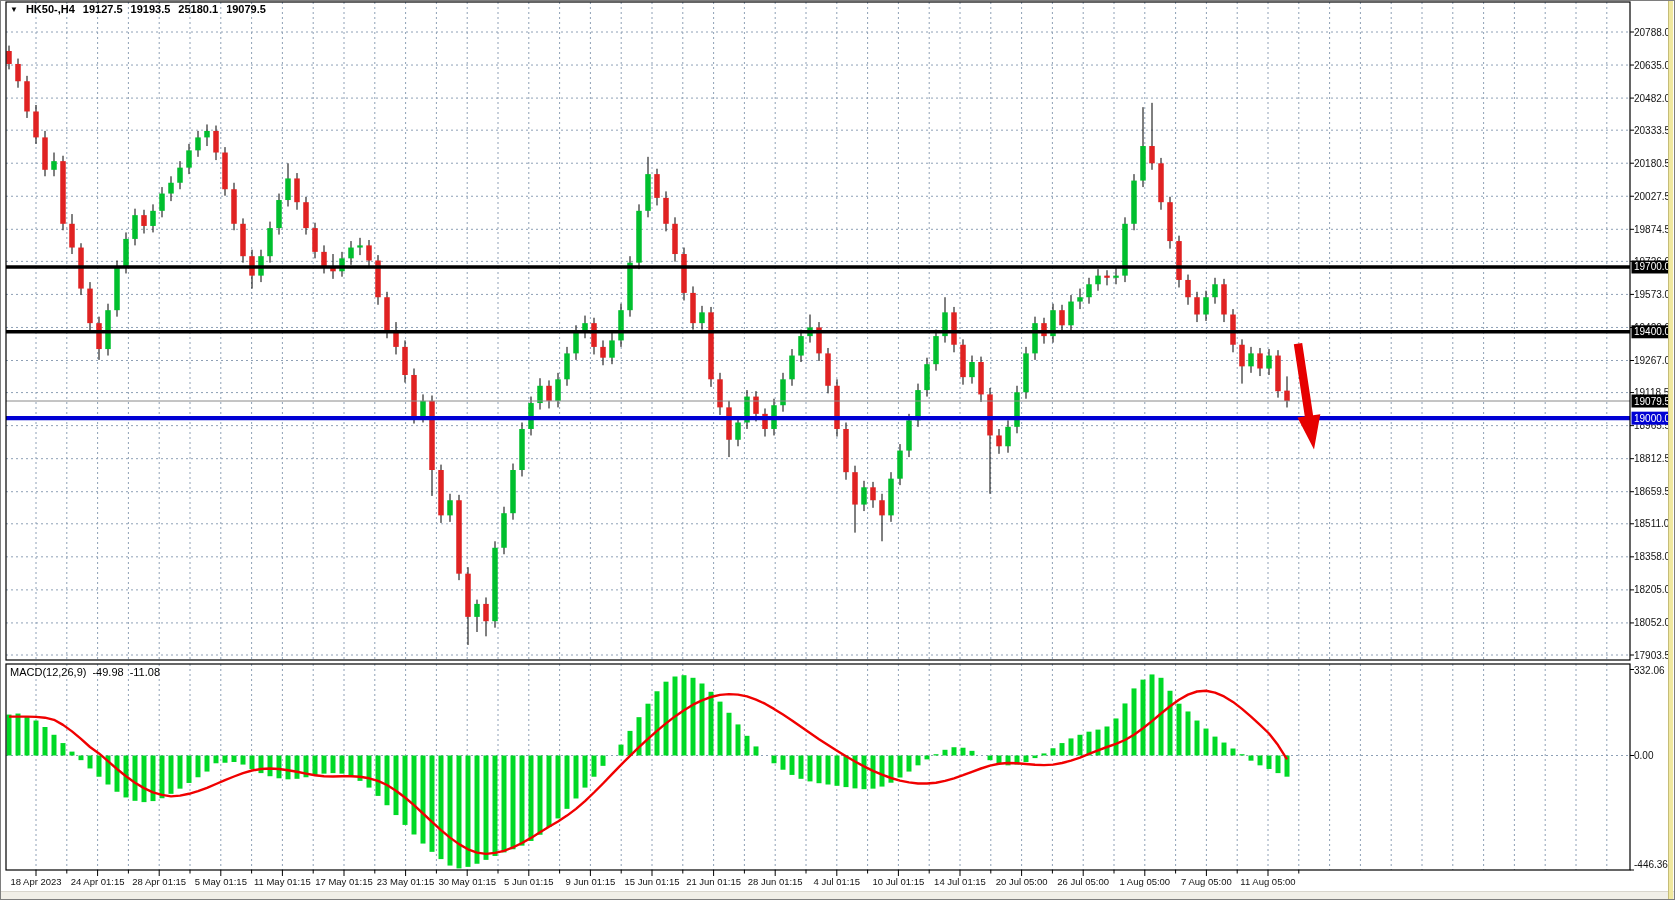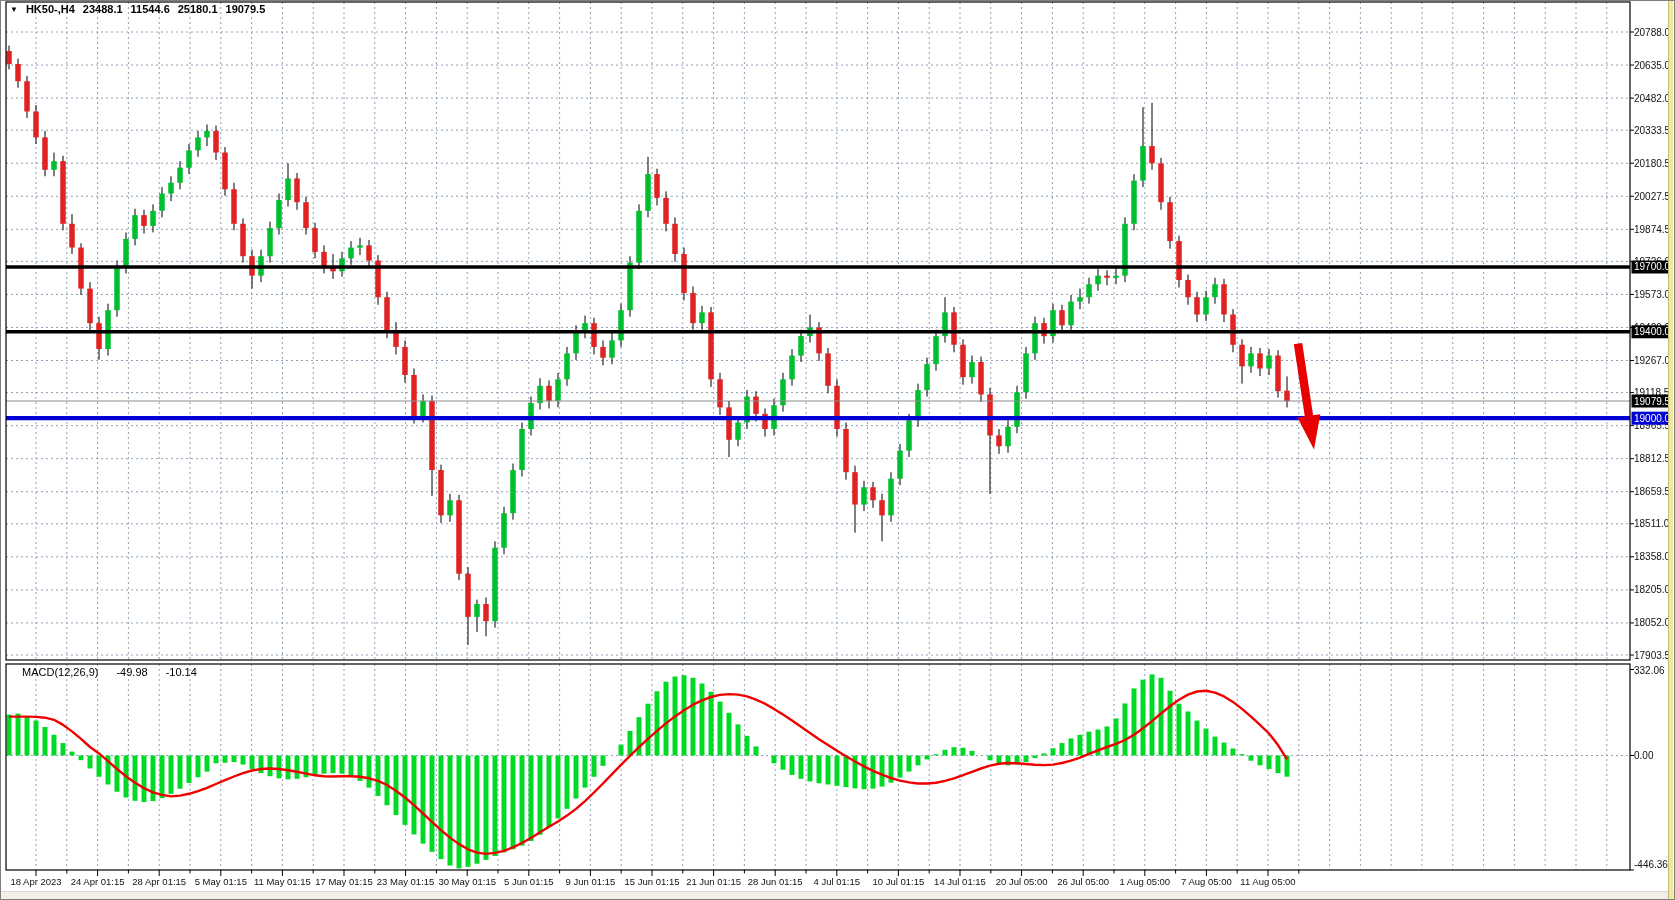"23488.1" span { text: 23488.1 -> 19127.5 }
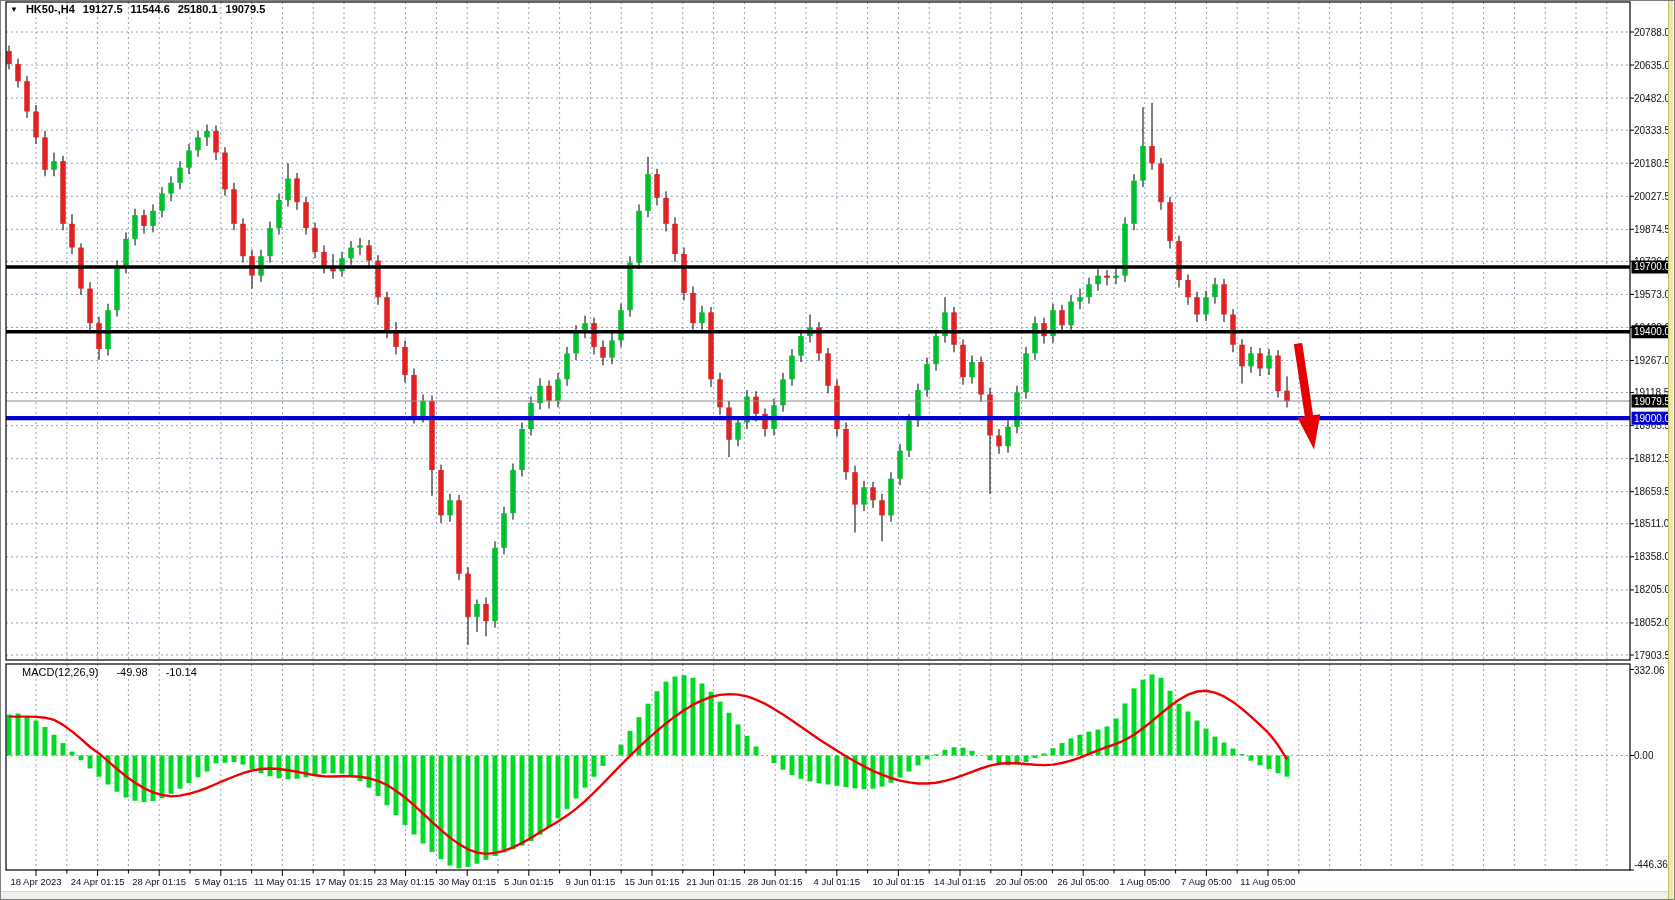"11544.6" span { text: 11544.6 -> 19193.5 }
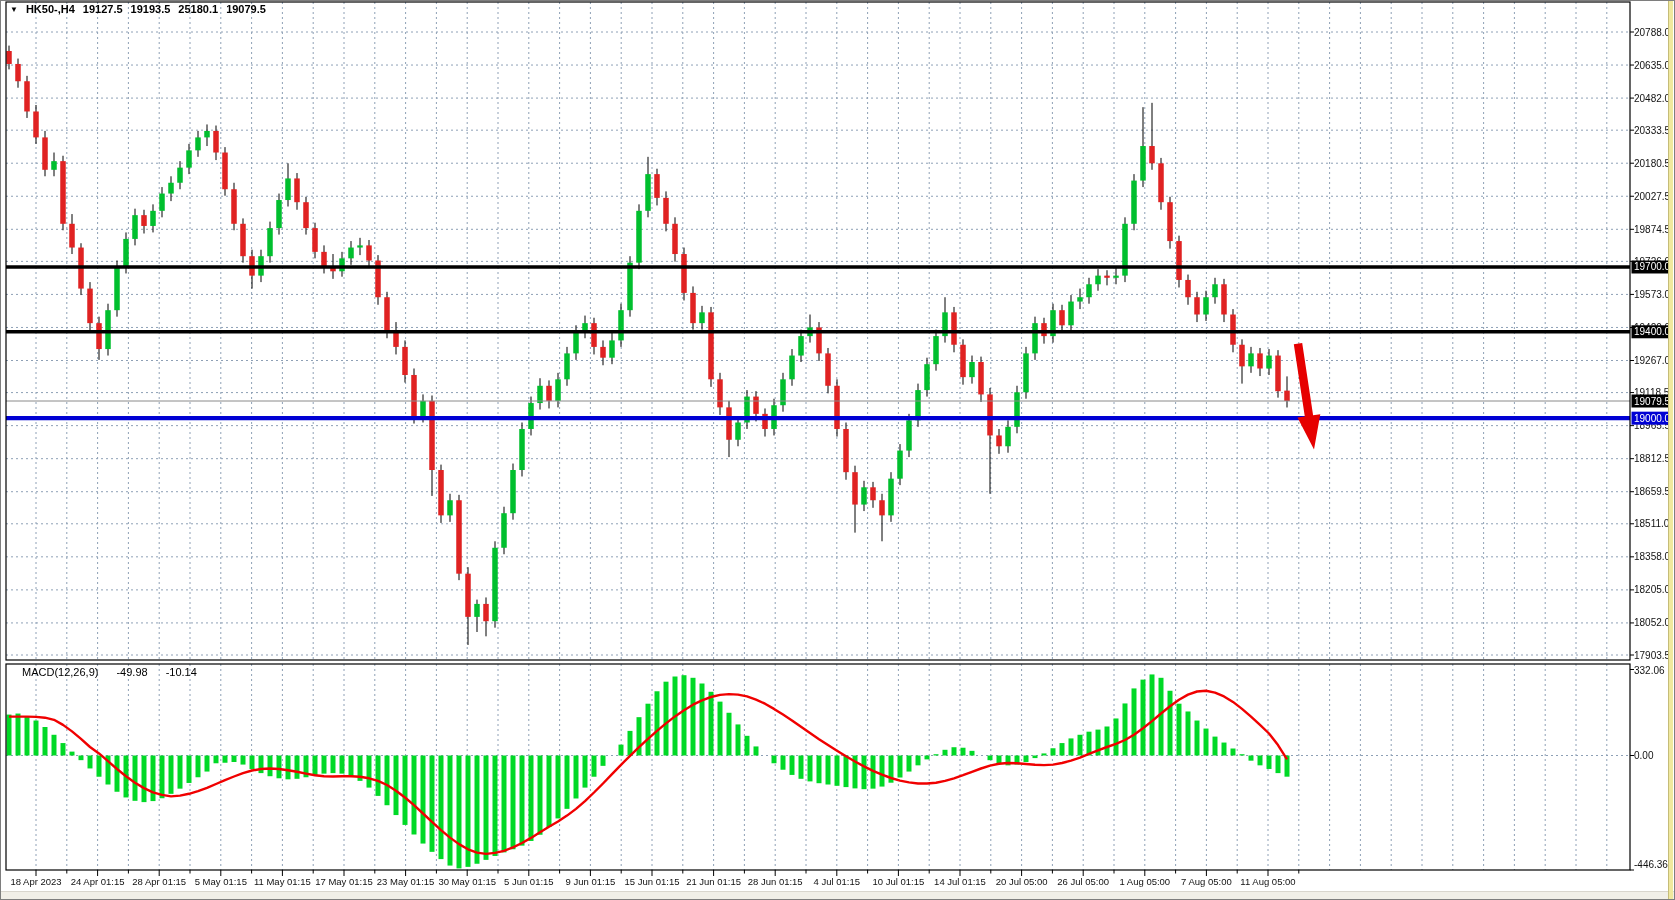"MACD(12,26,9)" .macd-label { gap: 18px -> 6px; margin-left: 12px -> none }
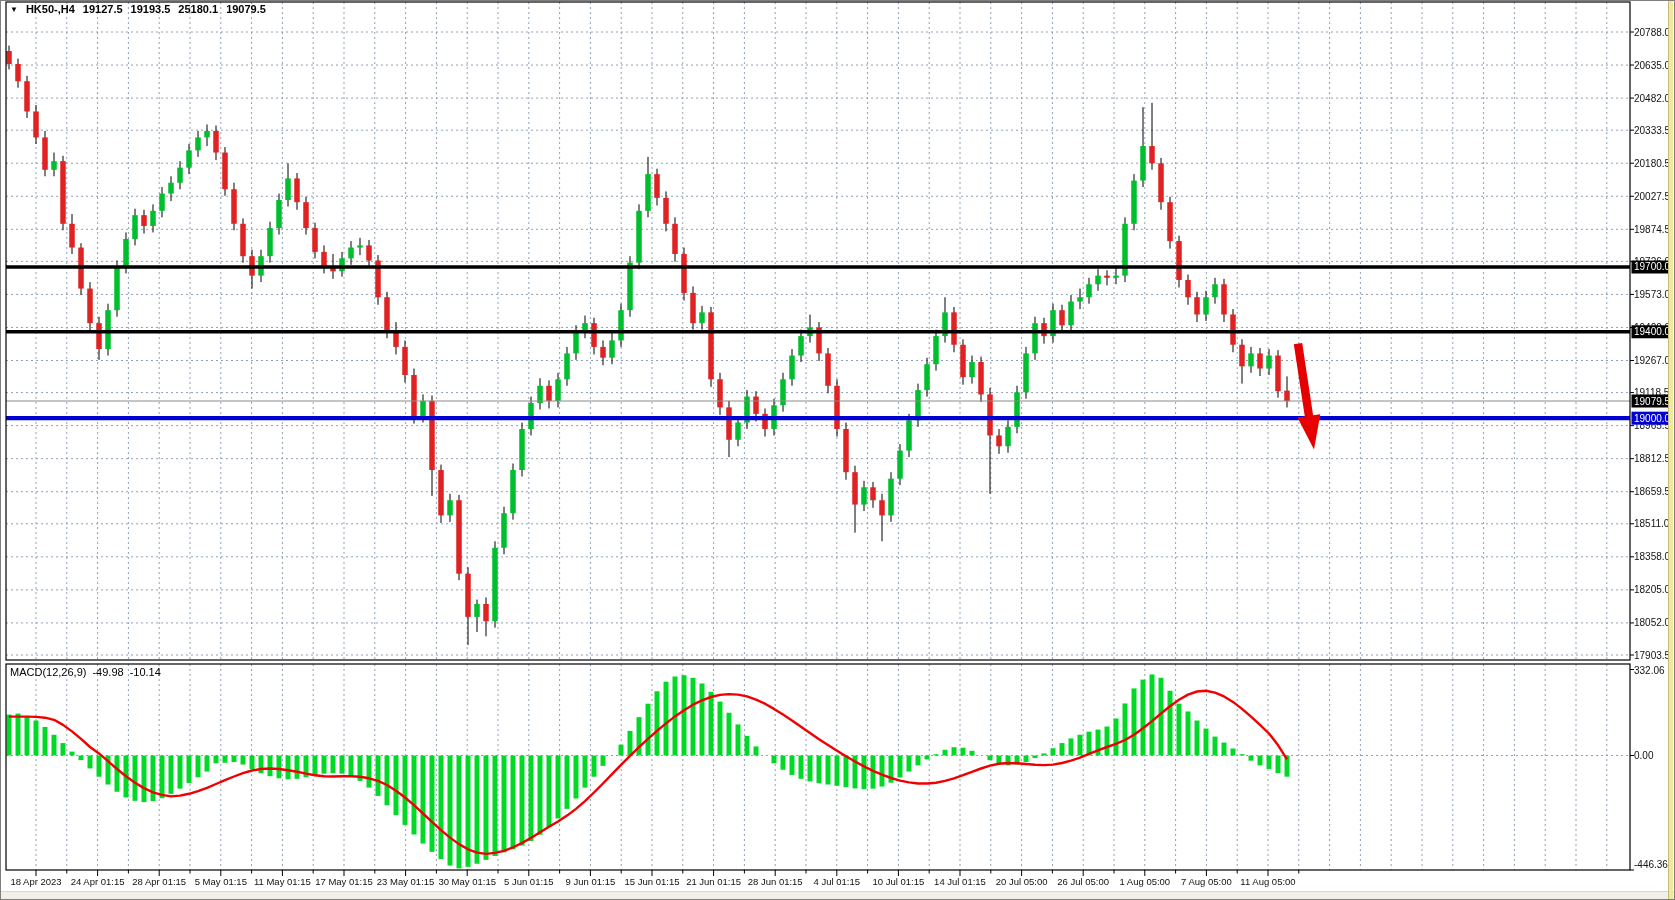"-10.14" span { text: -10.14 -> -11.08 }
